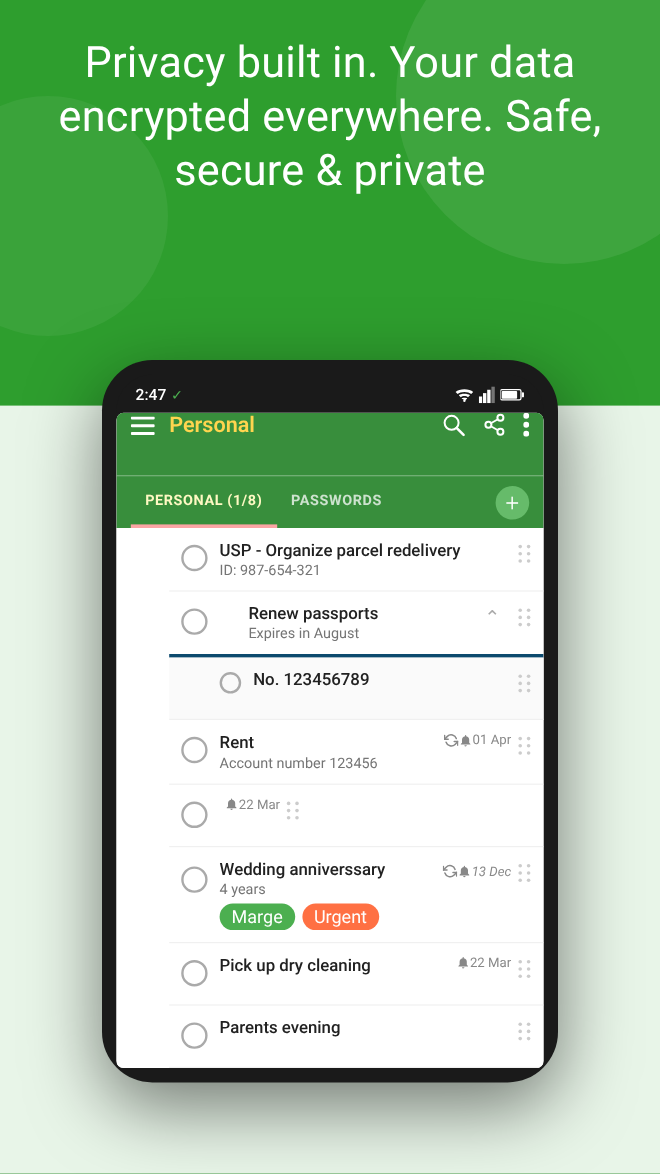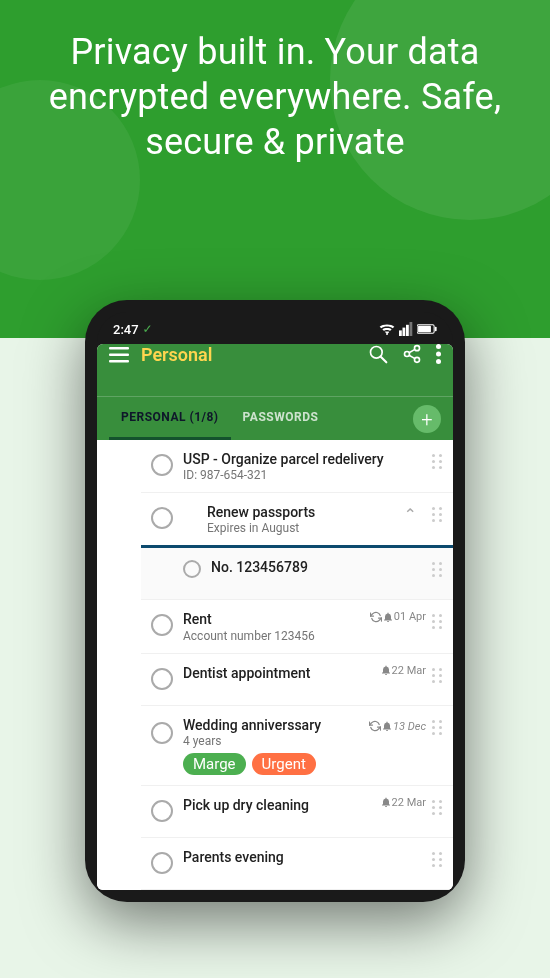"PERSONAL (1/8)" .tab-item.active { border-bottom: 3px solid #14532d -> 3px solid #fca5a5; color: #0f172a -> #fef9c3 }
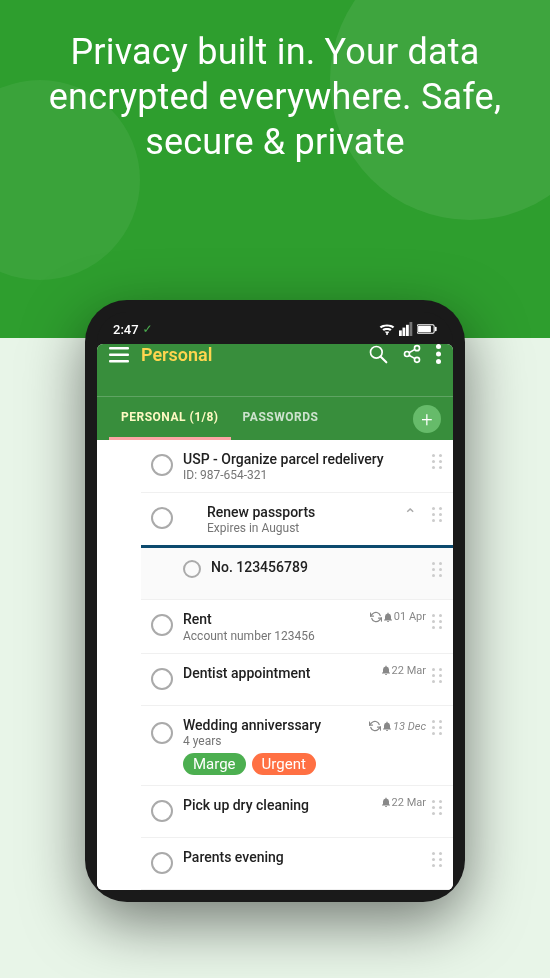"Dentist appointment" div.task-content { html: <div> <div>Dentist appointment</div> </div> -> none }
